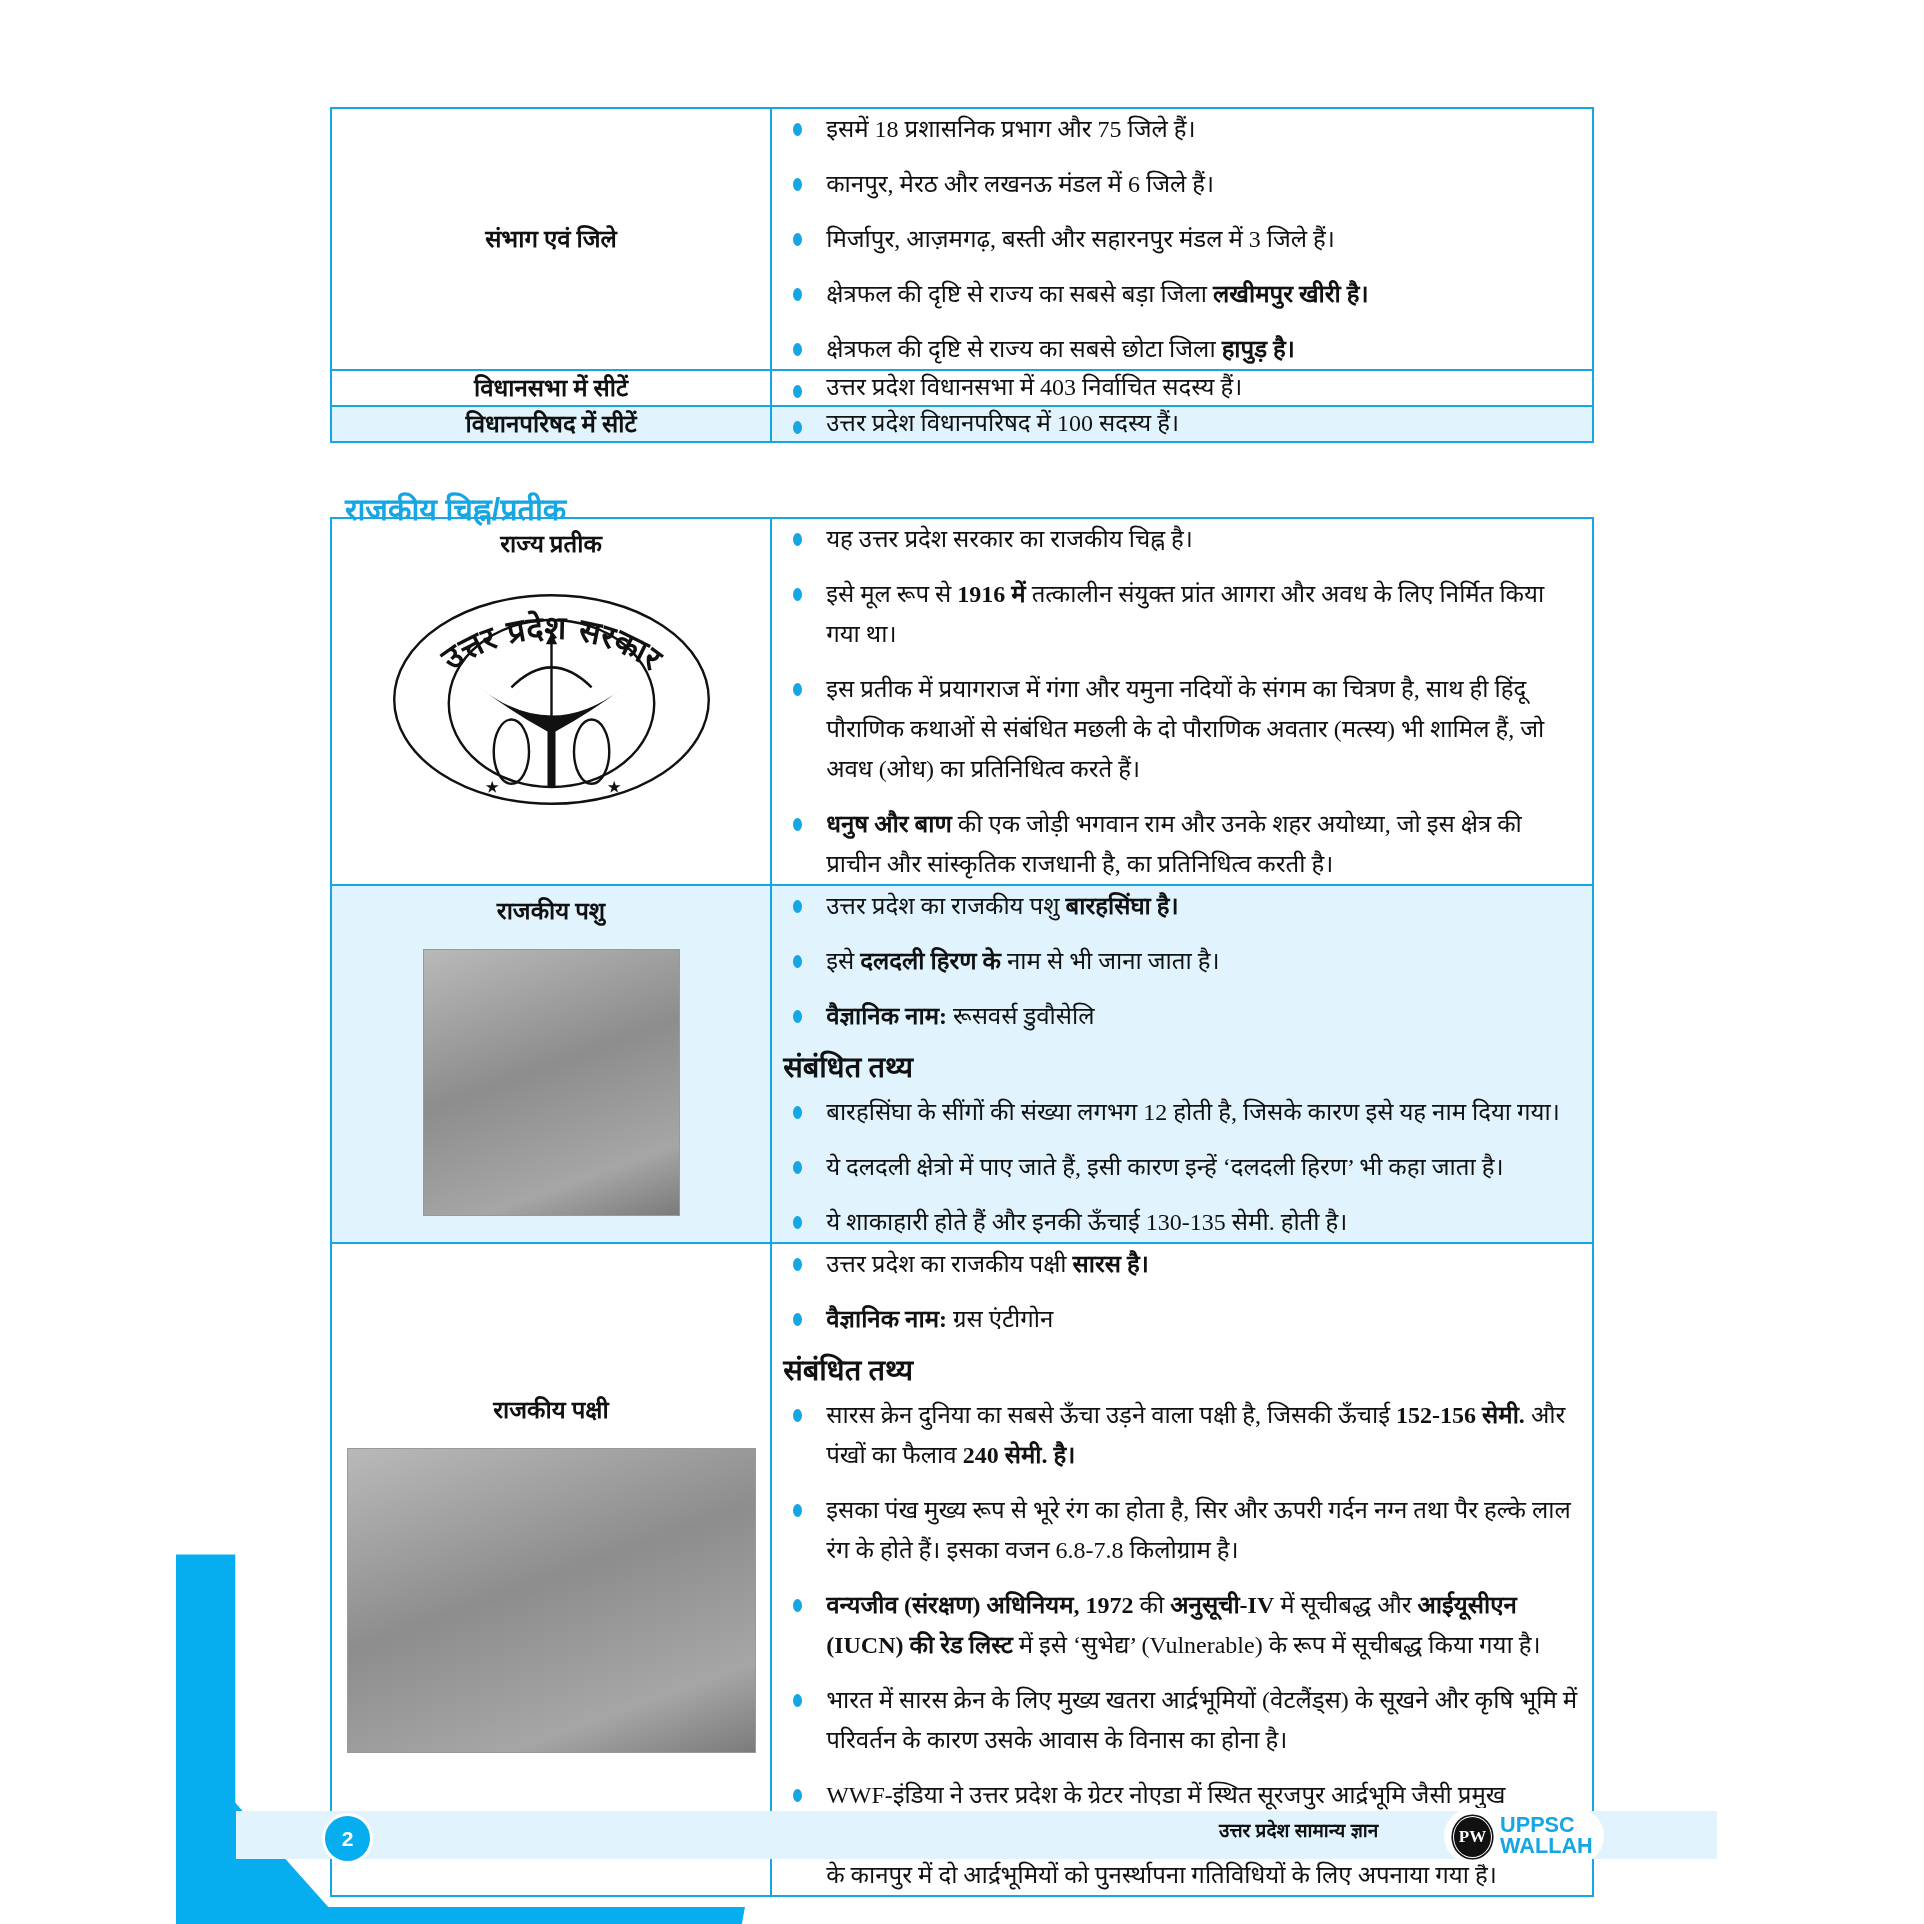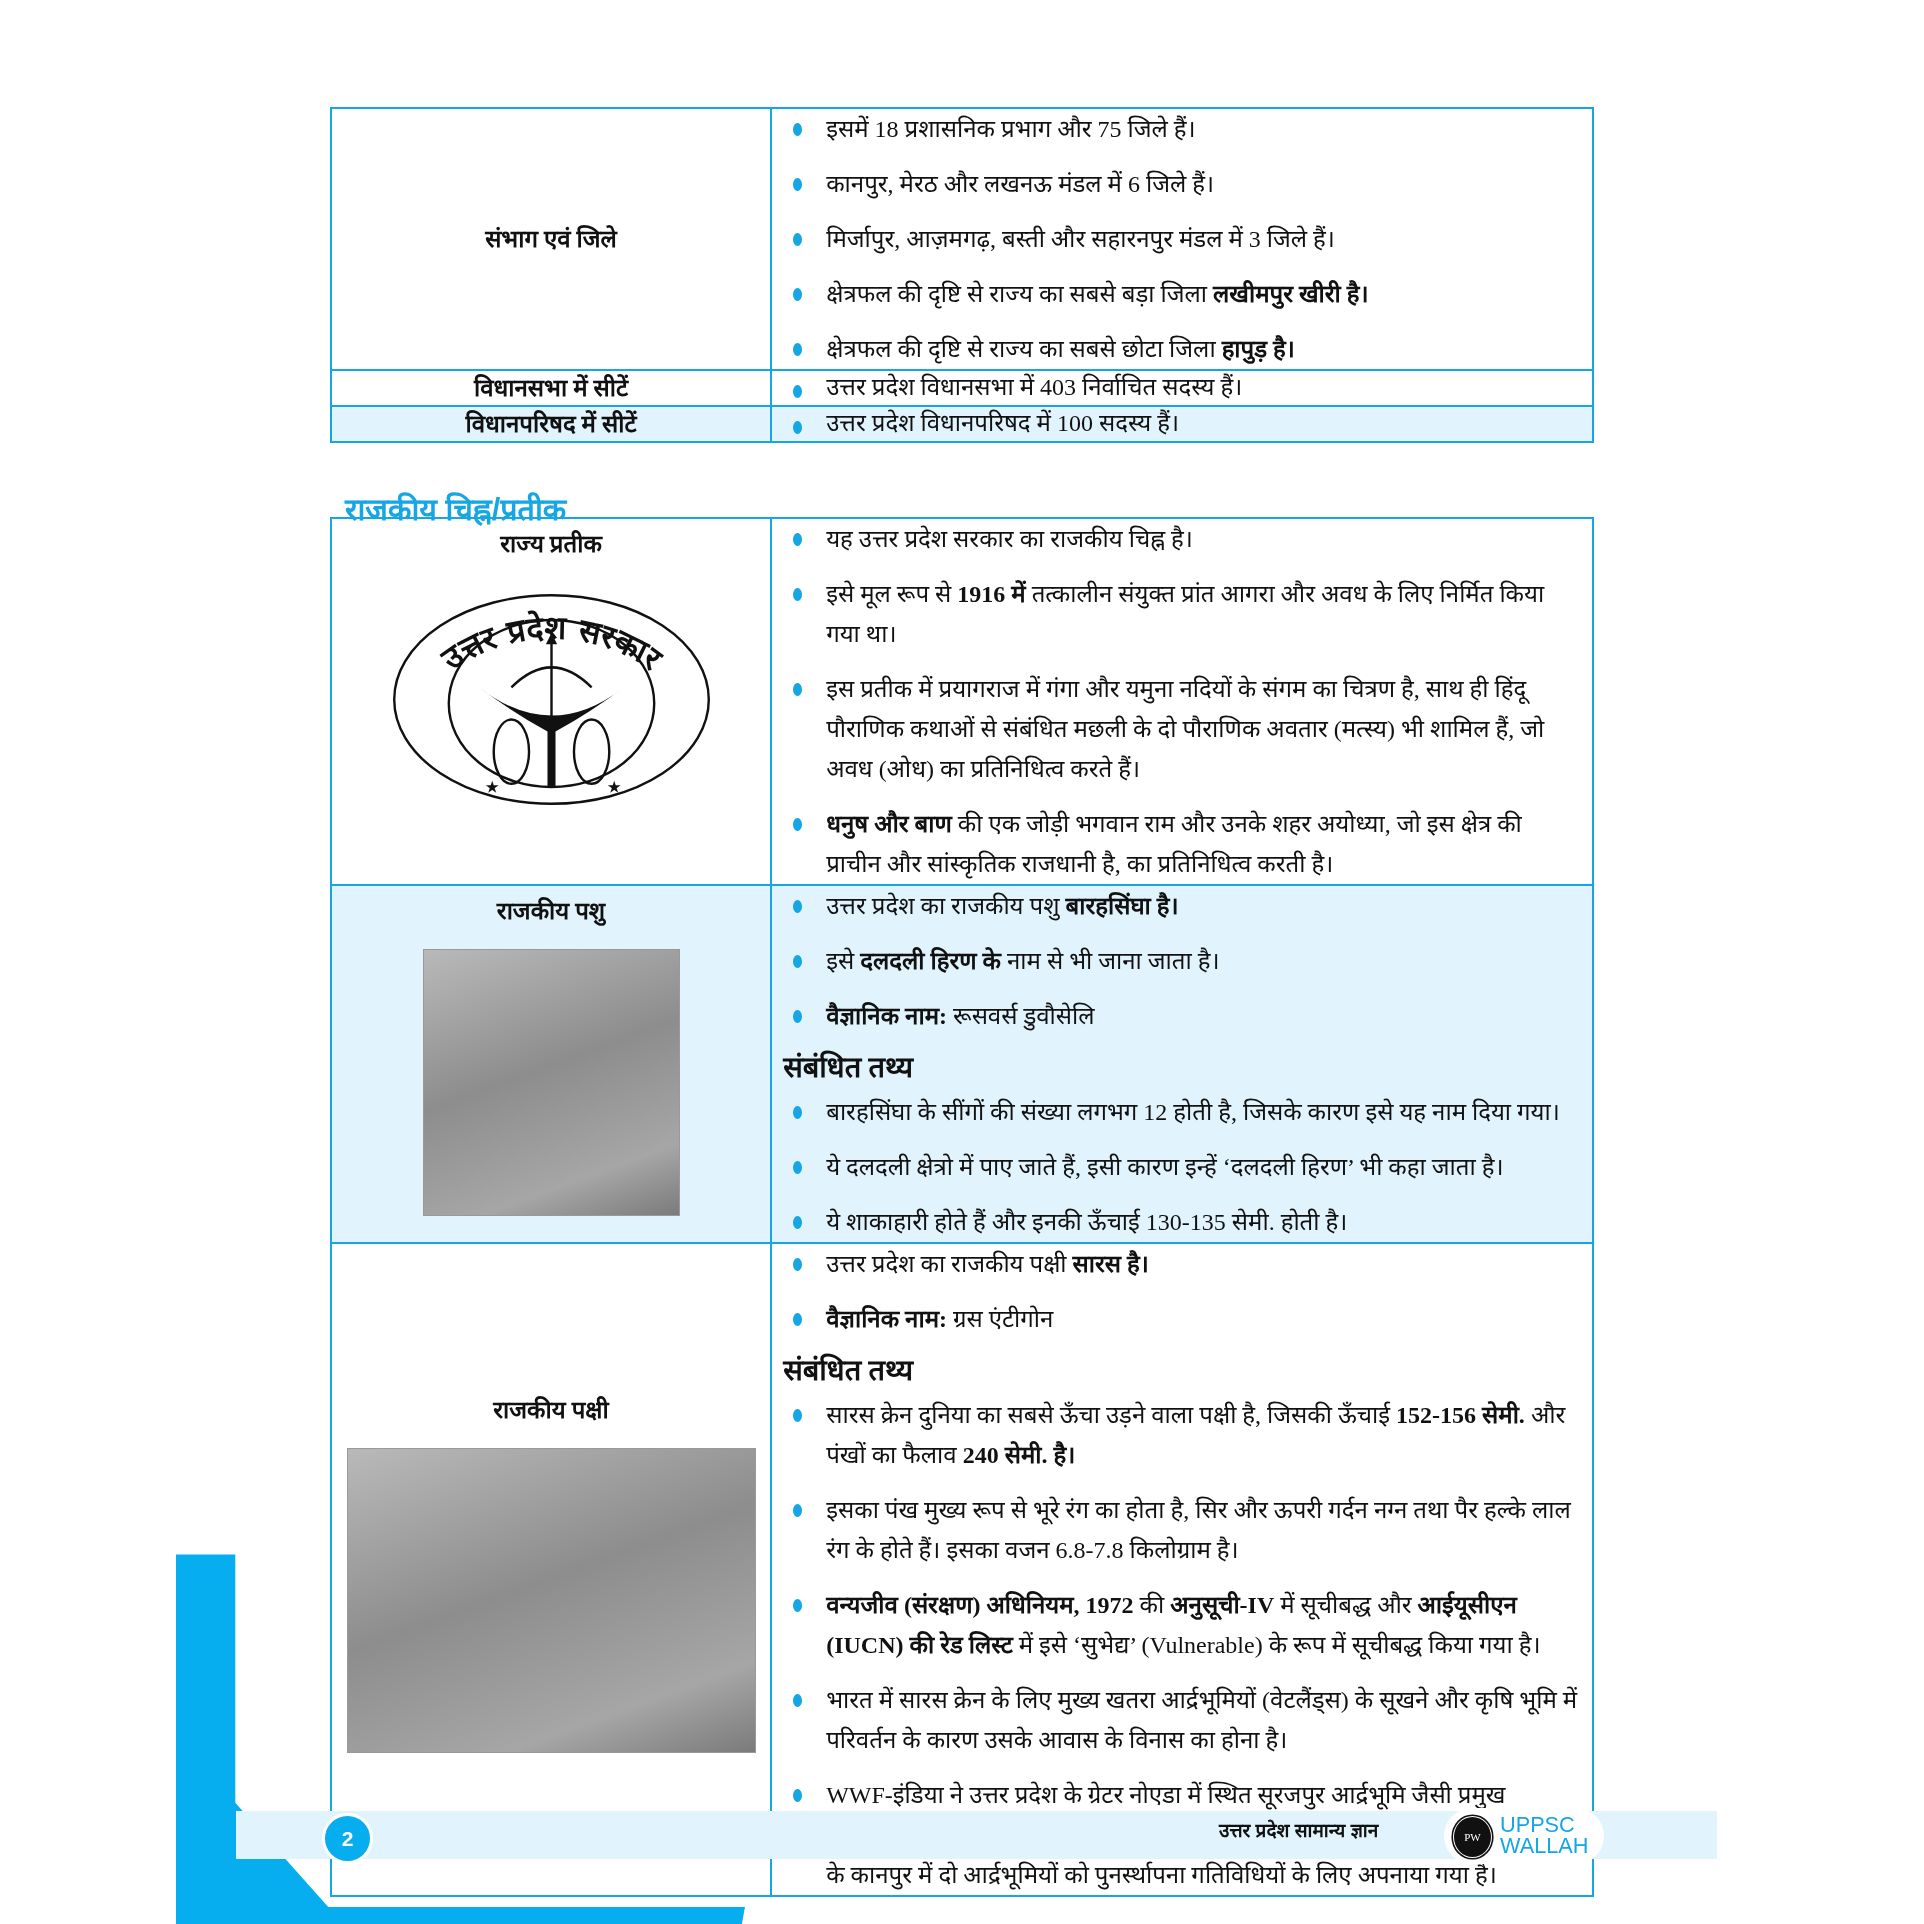"PW" .pw-logo { font-size: 11px -> 17px; font-weight: normal -> bold }
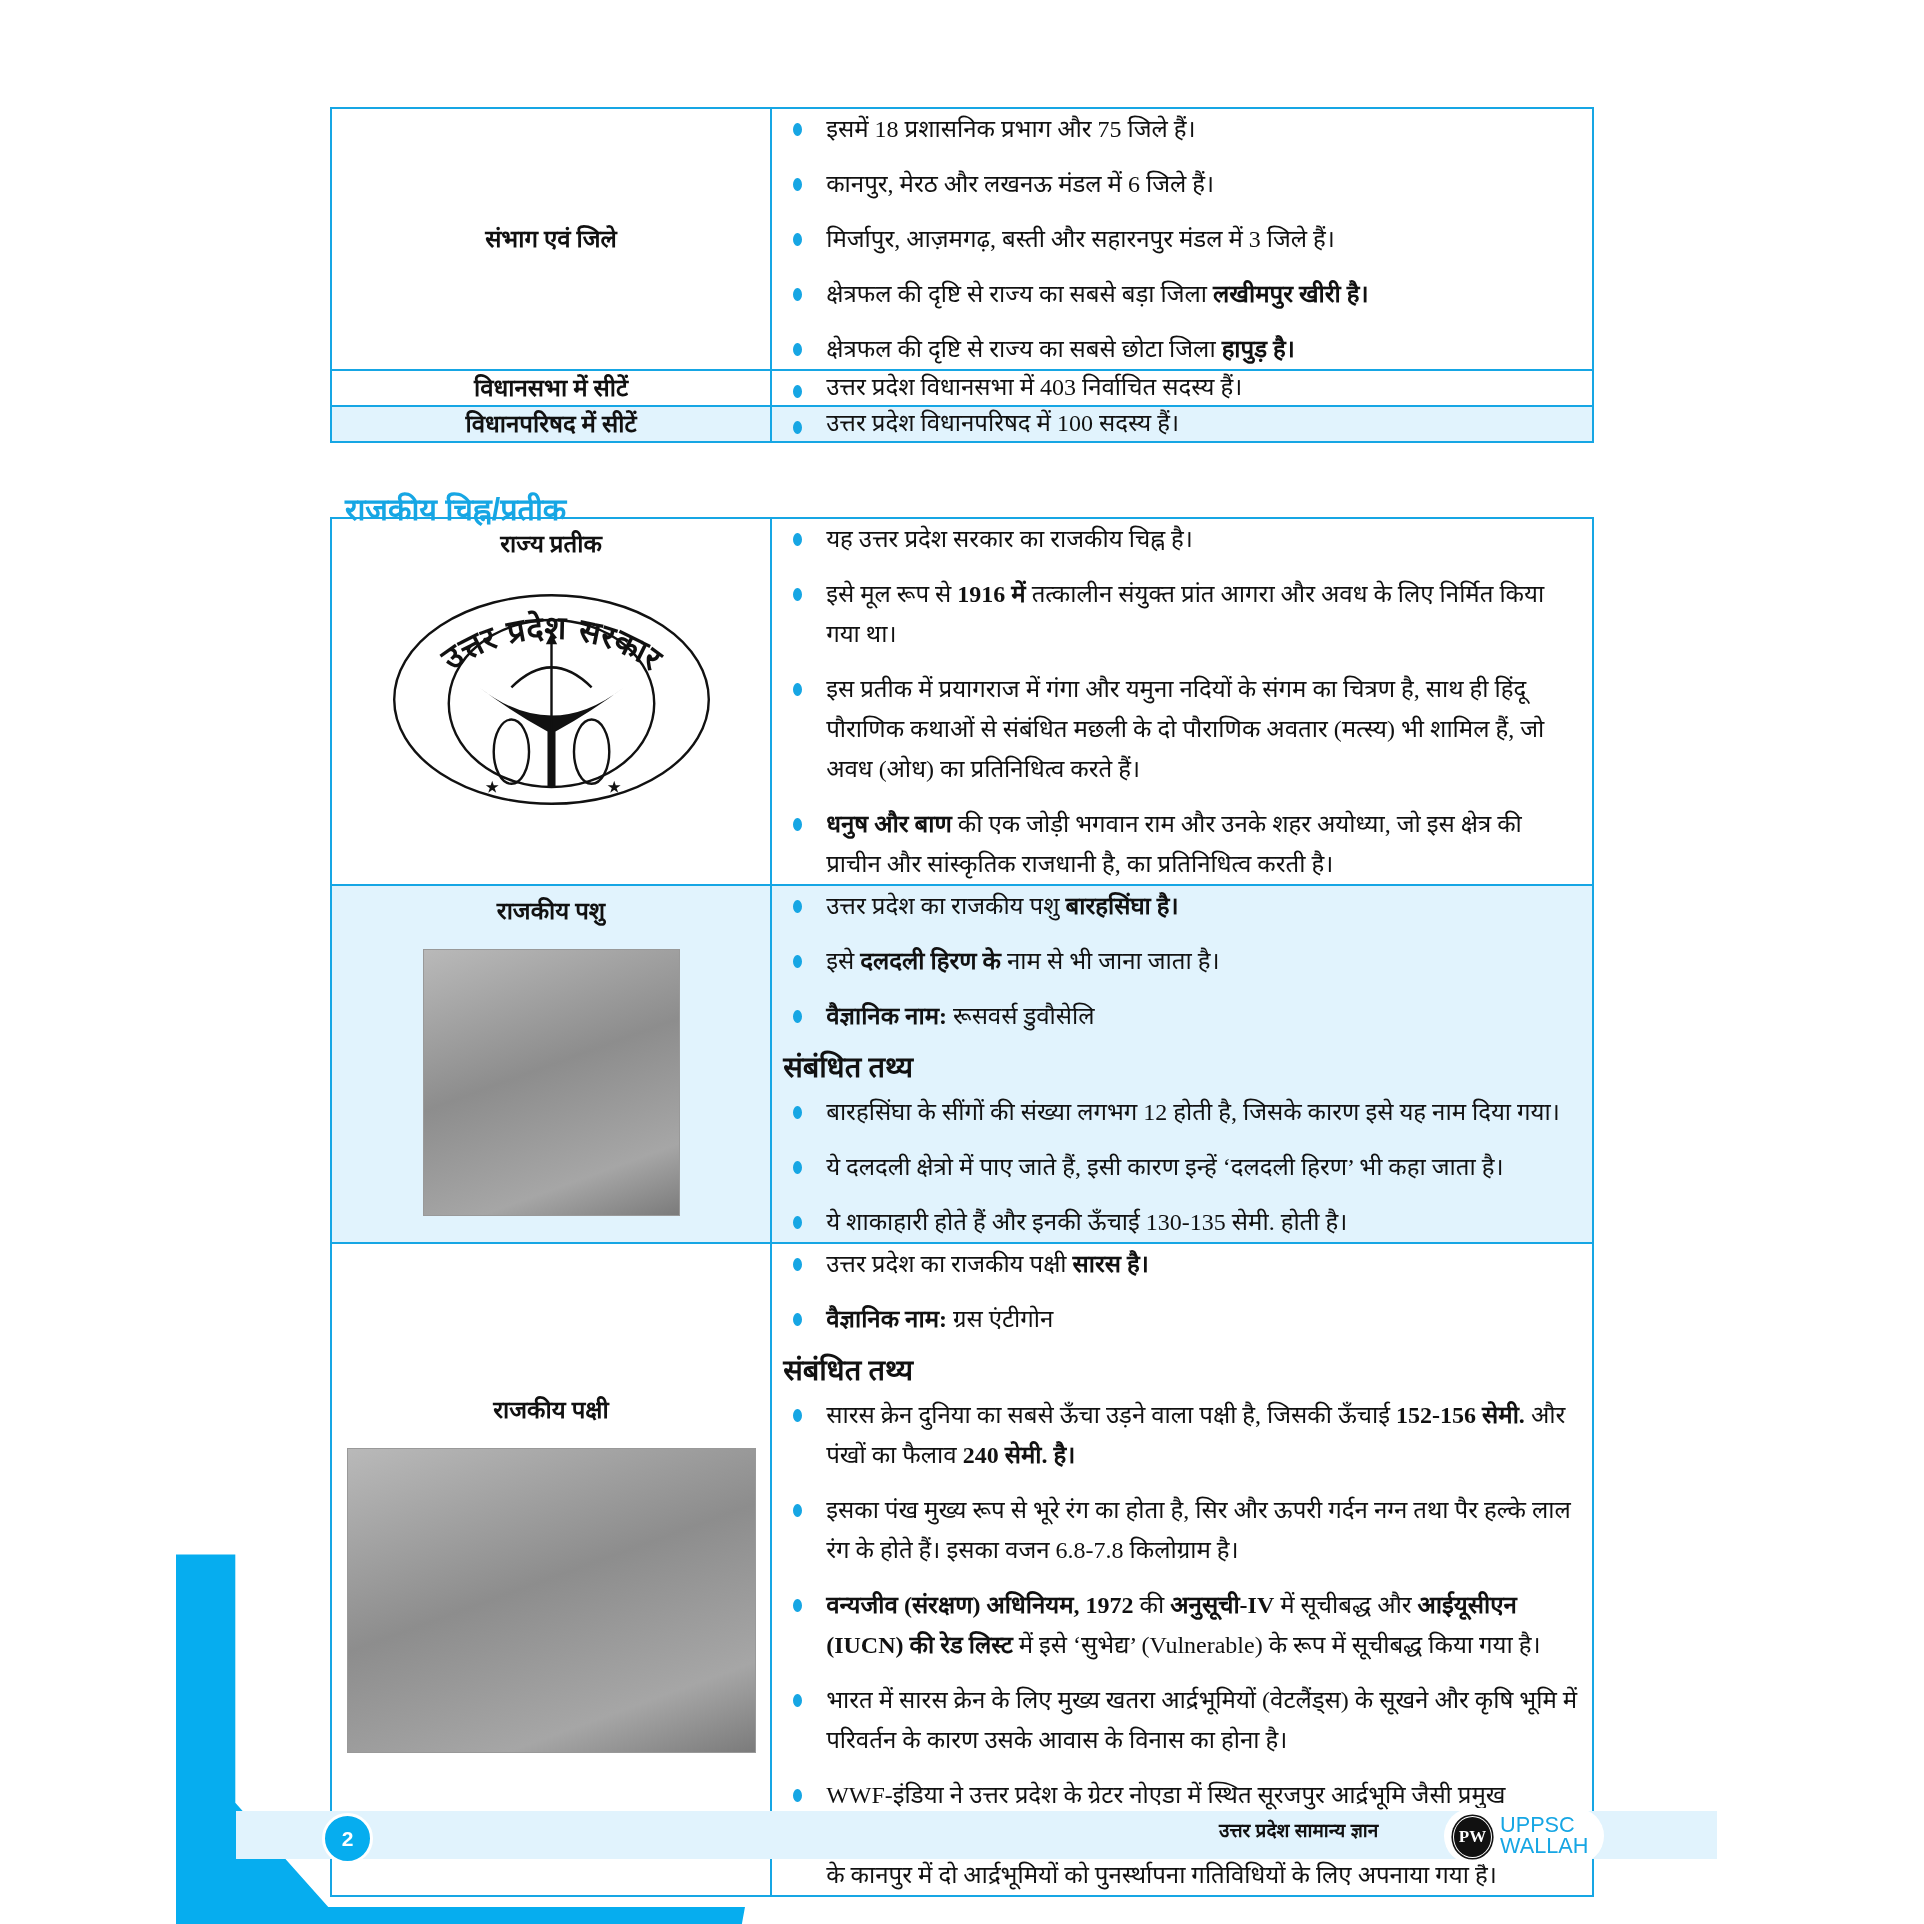"UPPSC" .brand-text { font-weight: normal -> bold }
